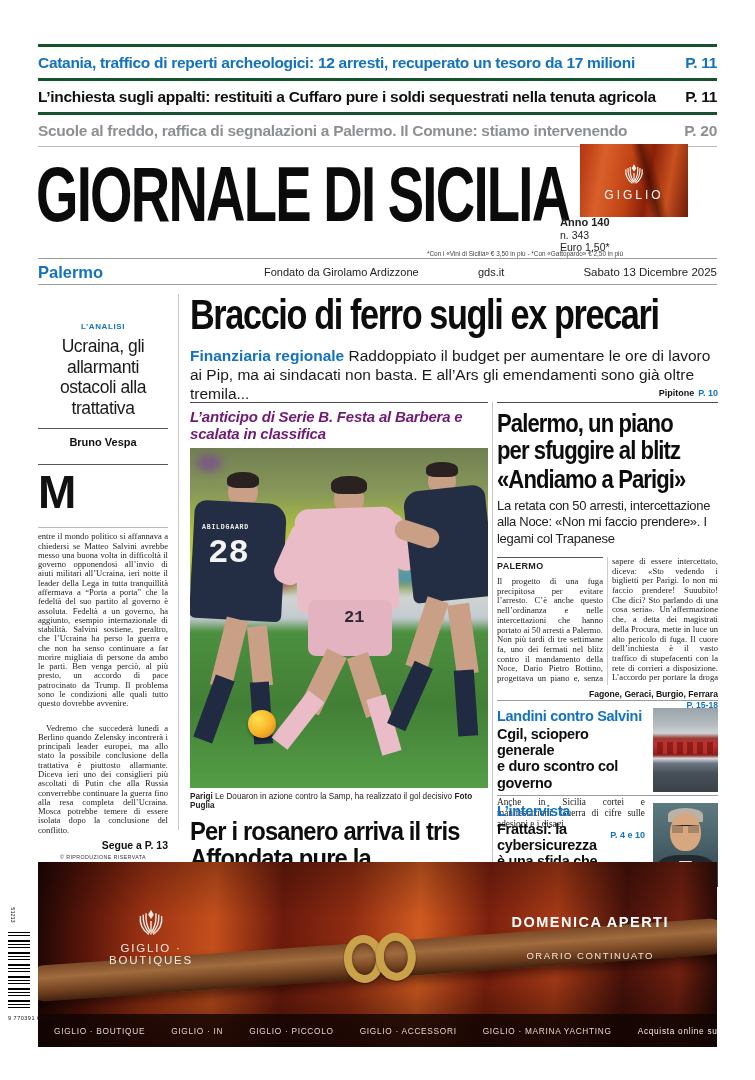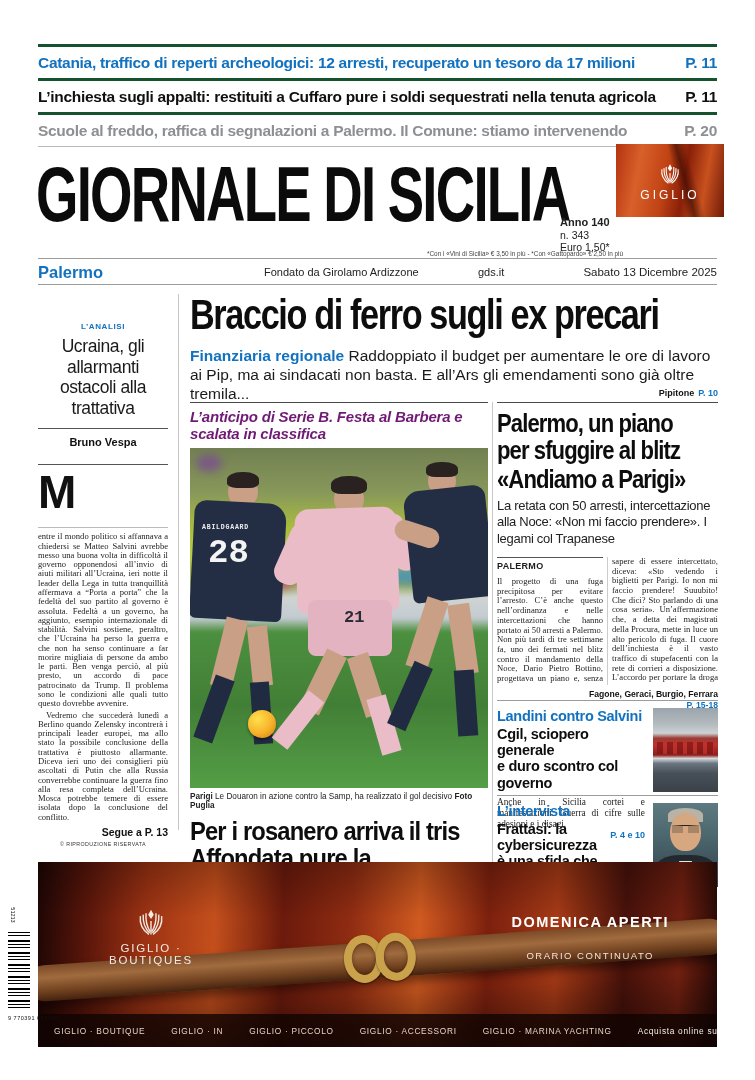"GIGLIO" .mast-ad { left: 616px -> 580px }
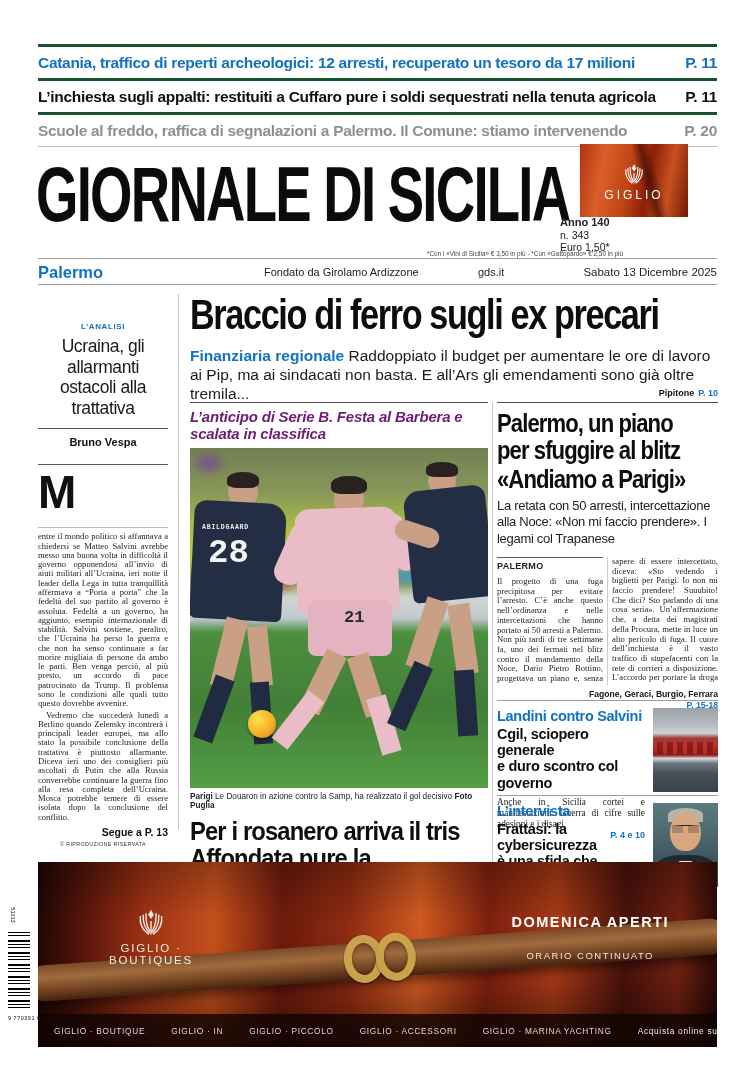"Vedremo che succederà lunedì a" .an-body + .an-body { margin-top: 2px -> 15px }
